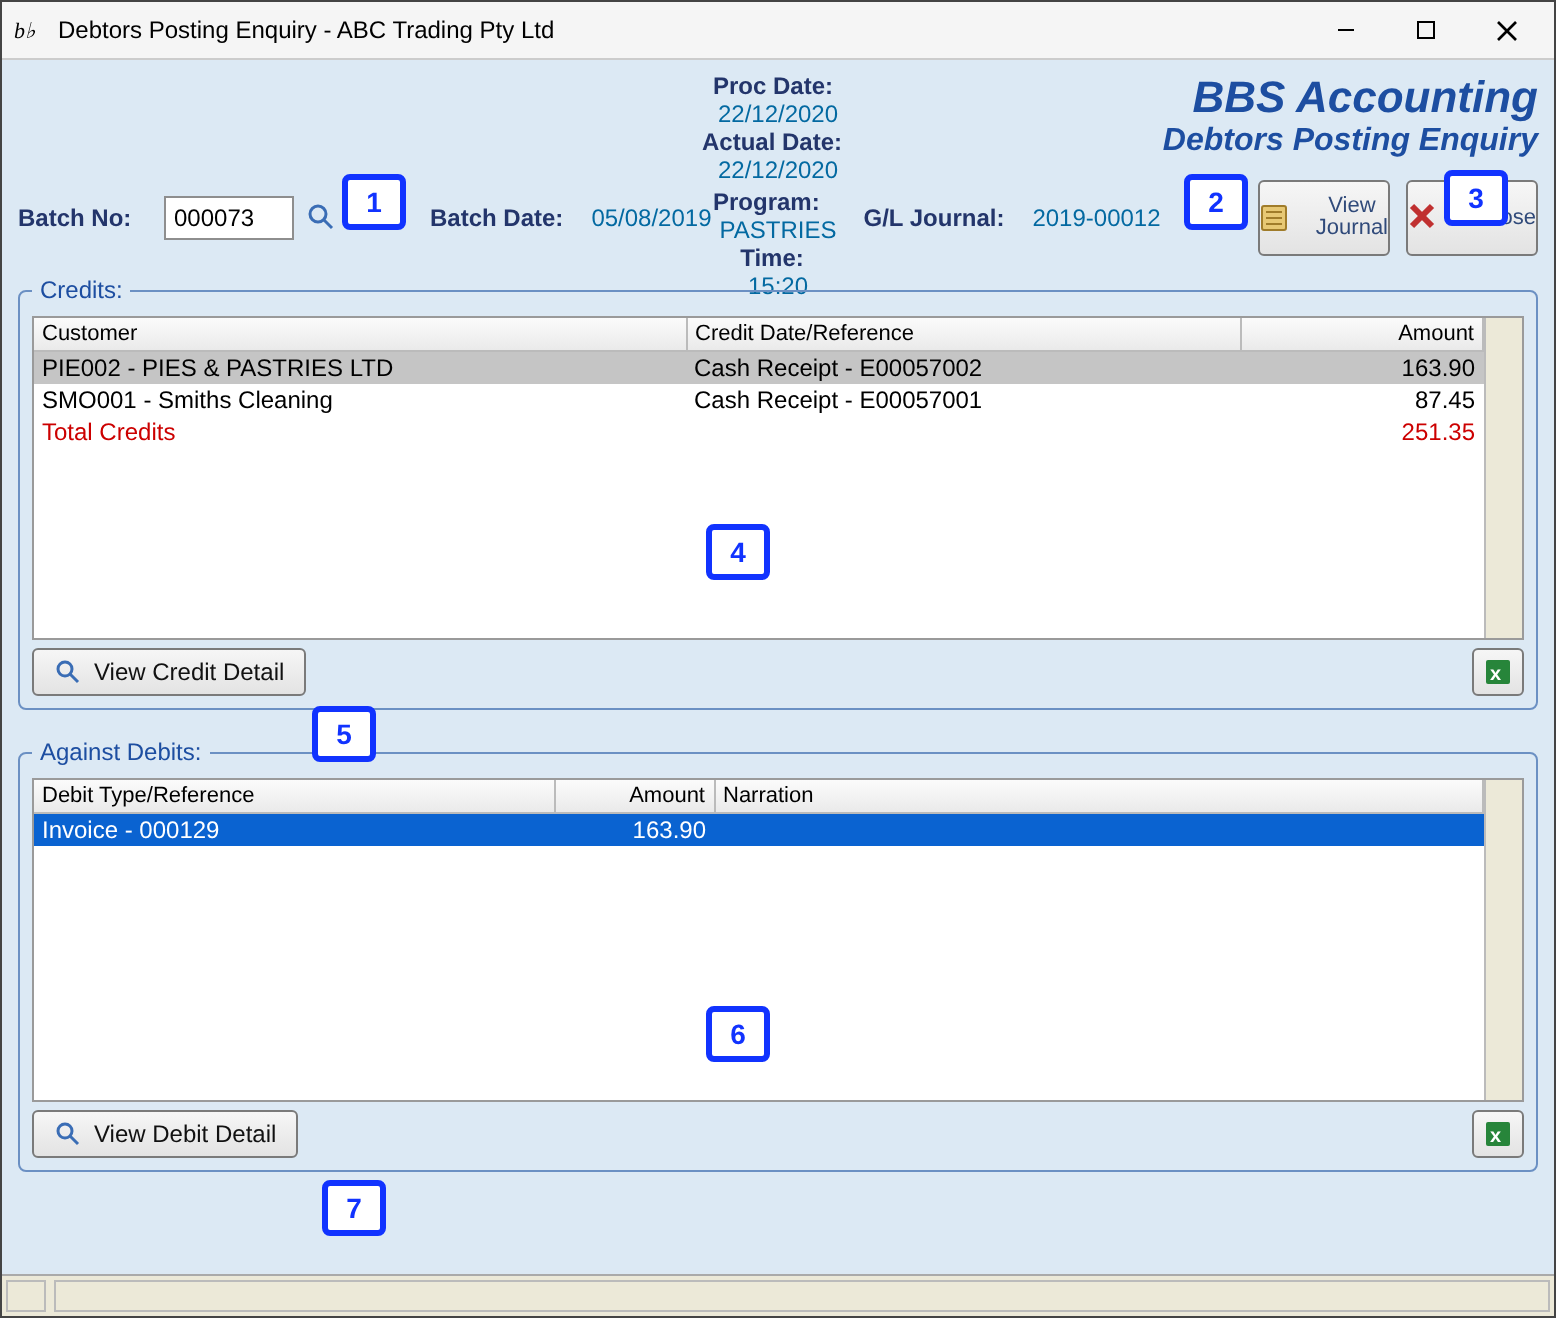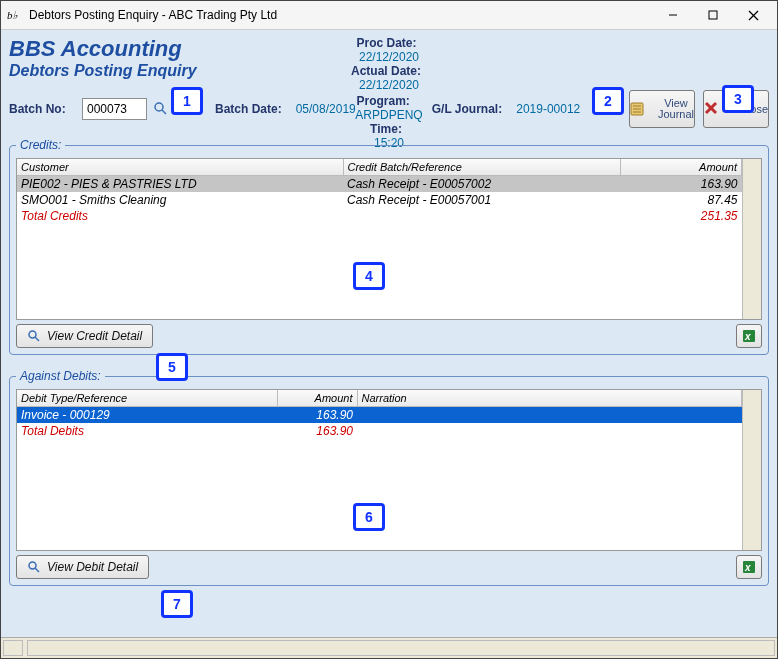"BBS Accounting" .app-title { text-align: left -> right }
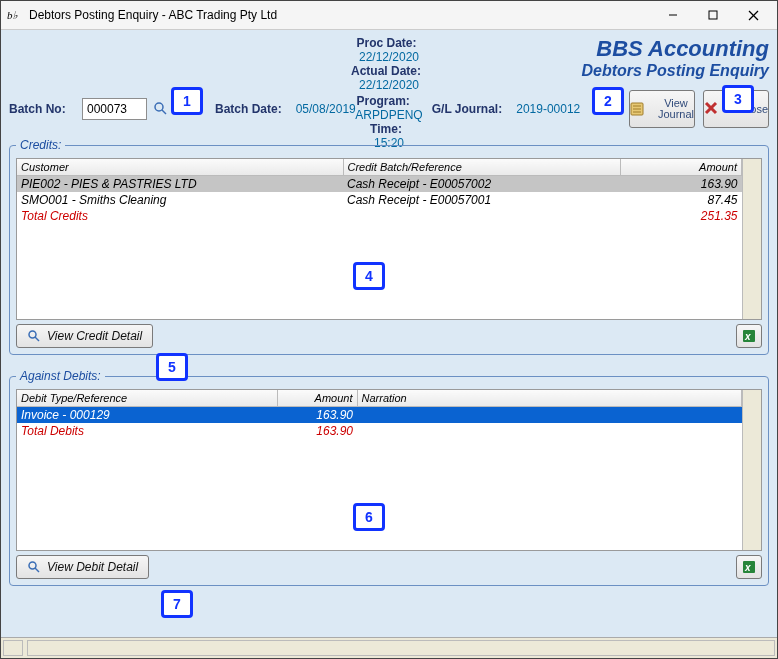"ARPDPENQ" span.val { text: ARPDPENQ -> PASTRIES }
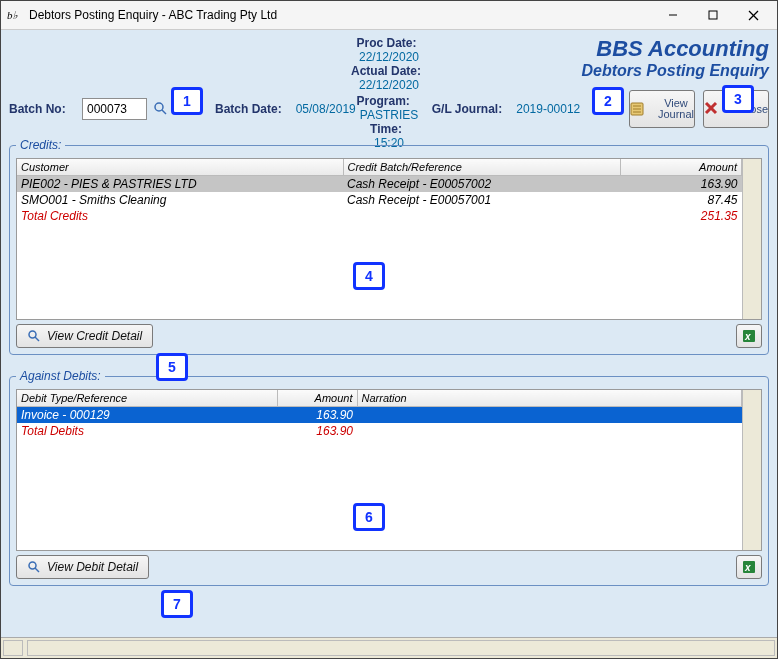"Credits:" fieldset.groupbox { font-style: italic -> none }
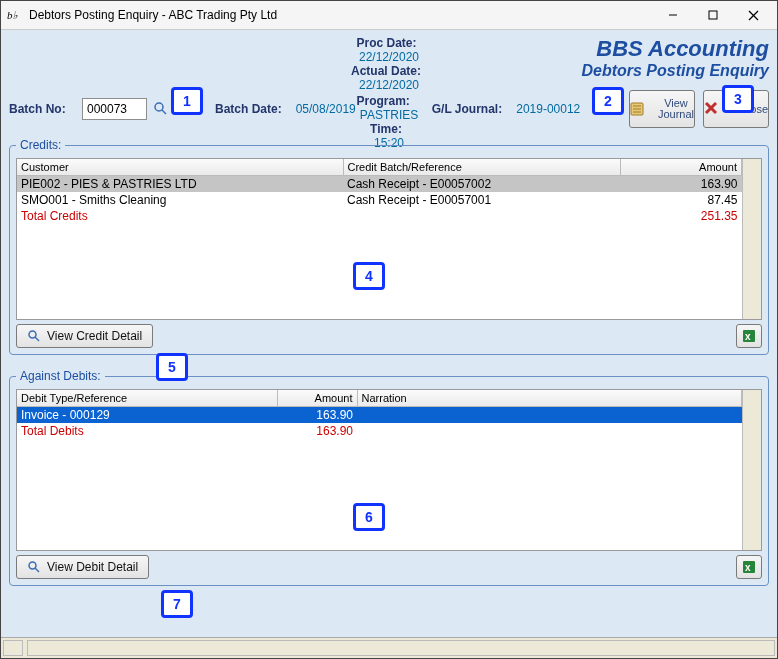"Credit Batch/Reference" th { text: Batch/Reference -> Date/Reference }
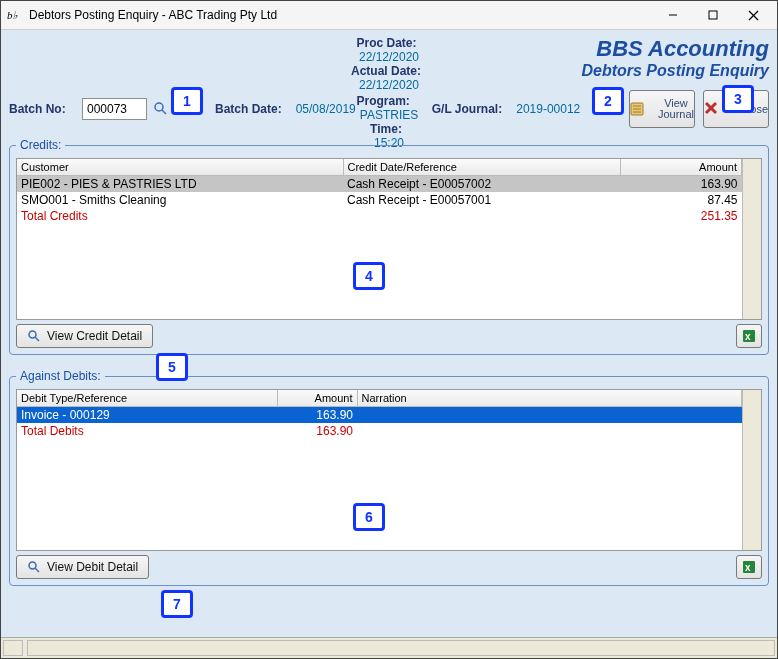"Total Debits" tr.row-total { html: <tr> <td>Total Debits</td> <td>163.90</td> <td></td> </tr> -> none }
